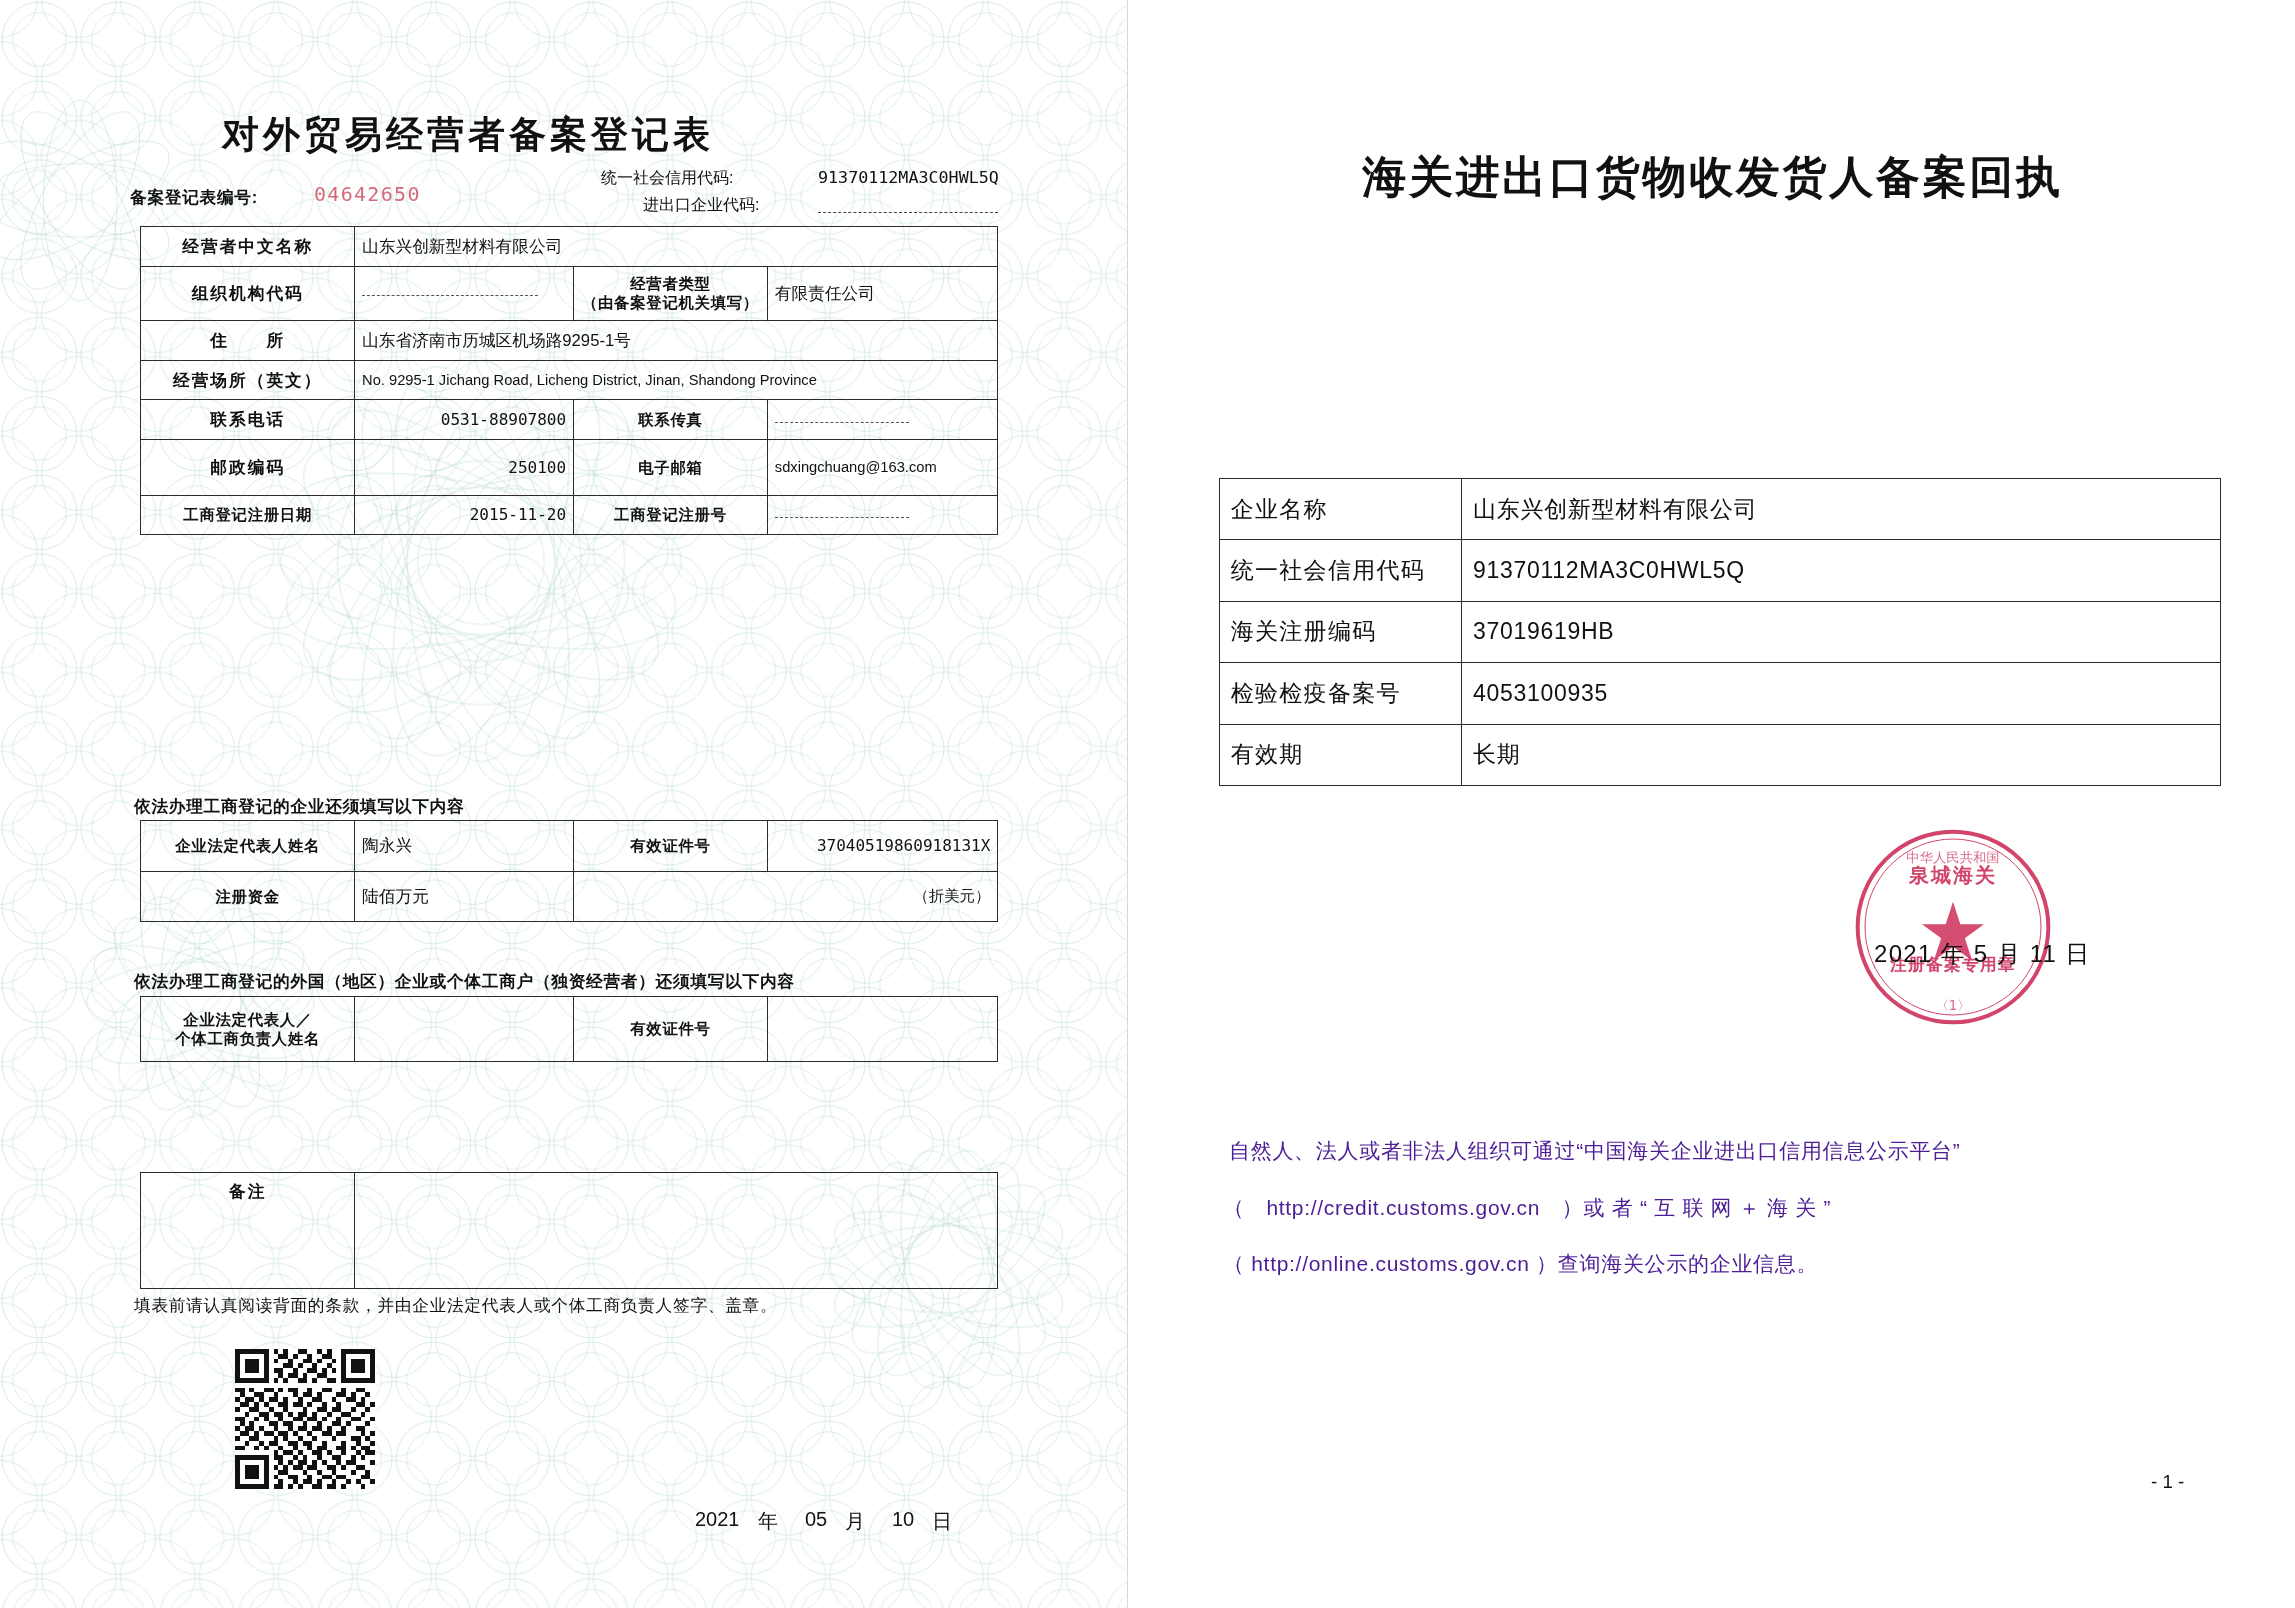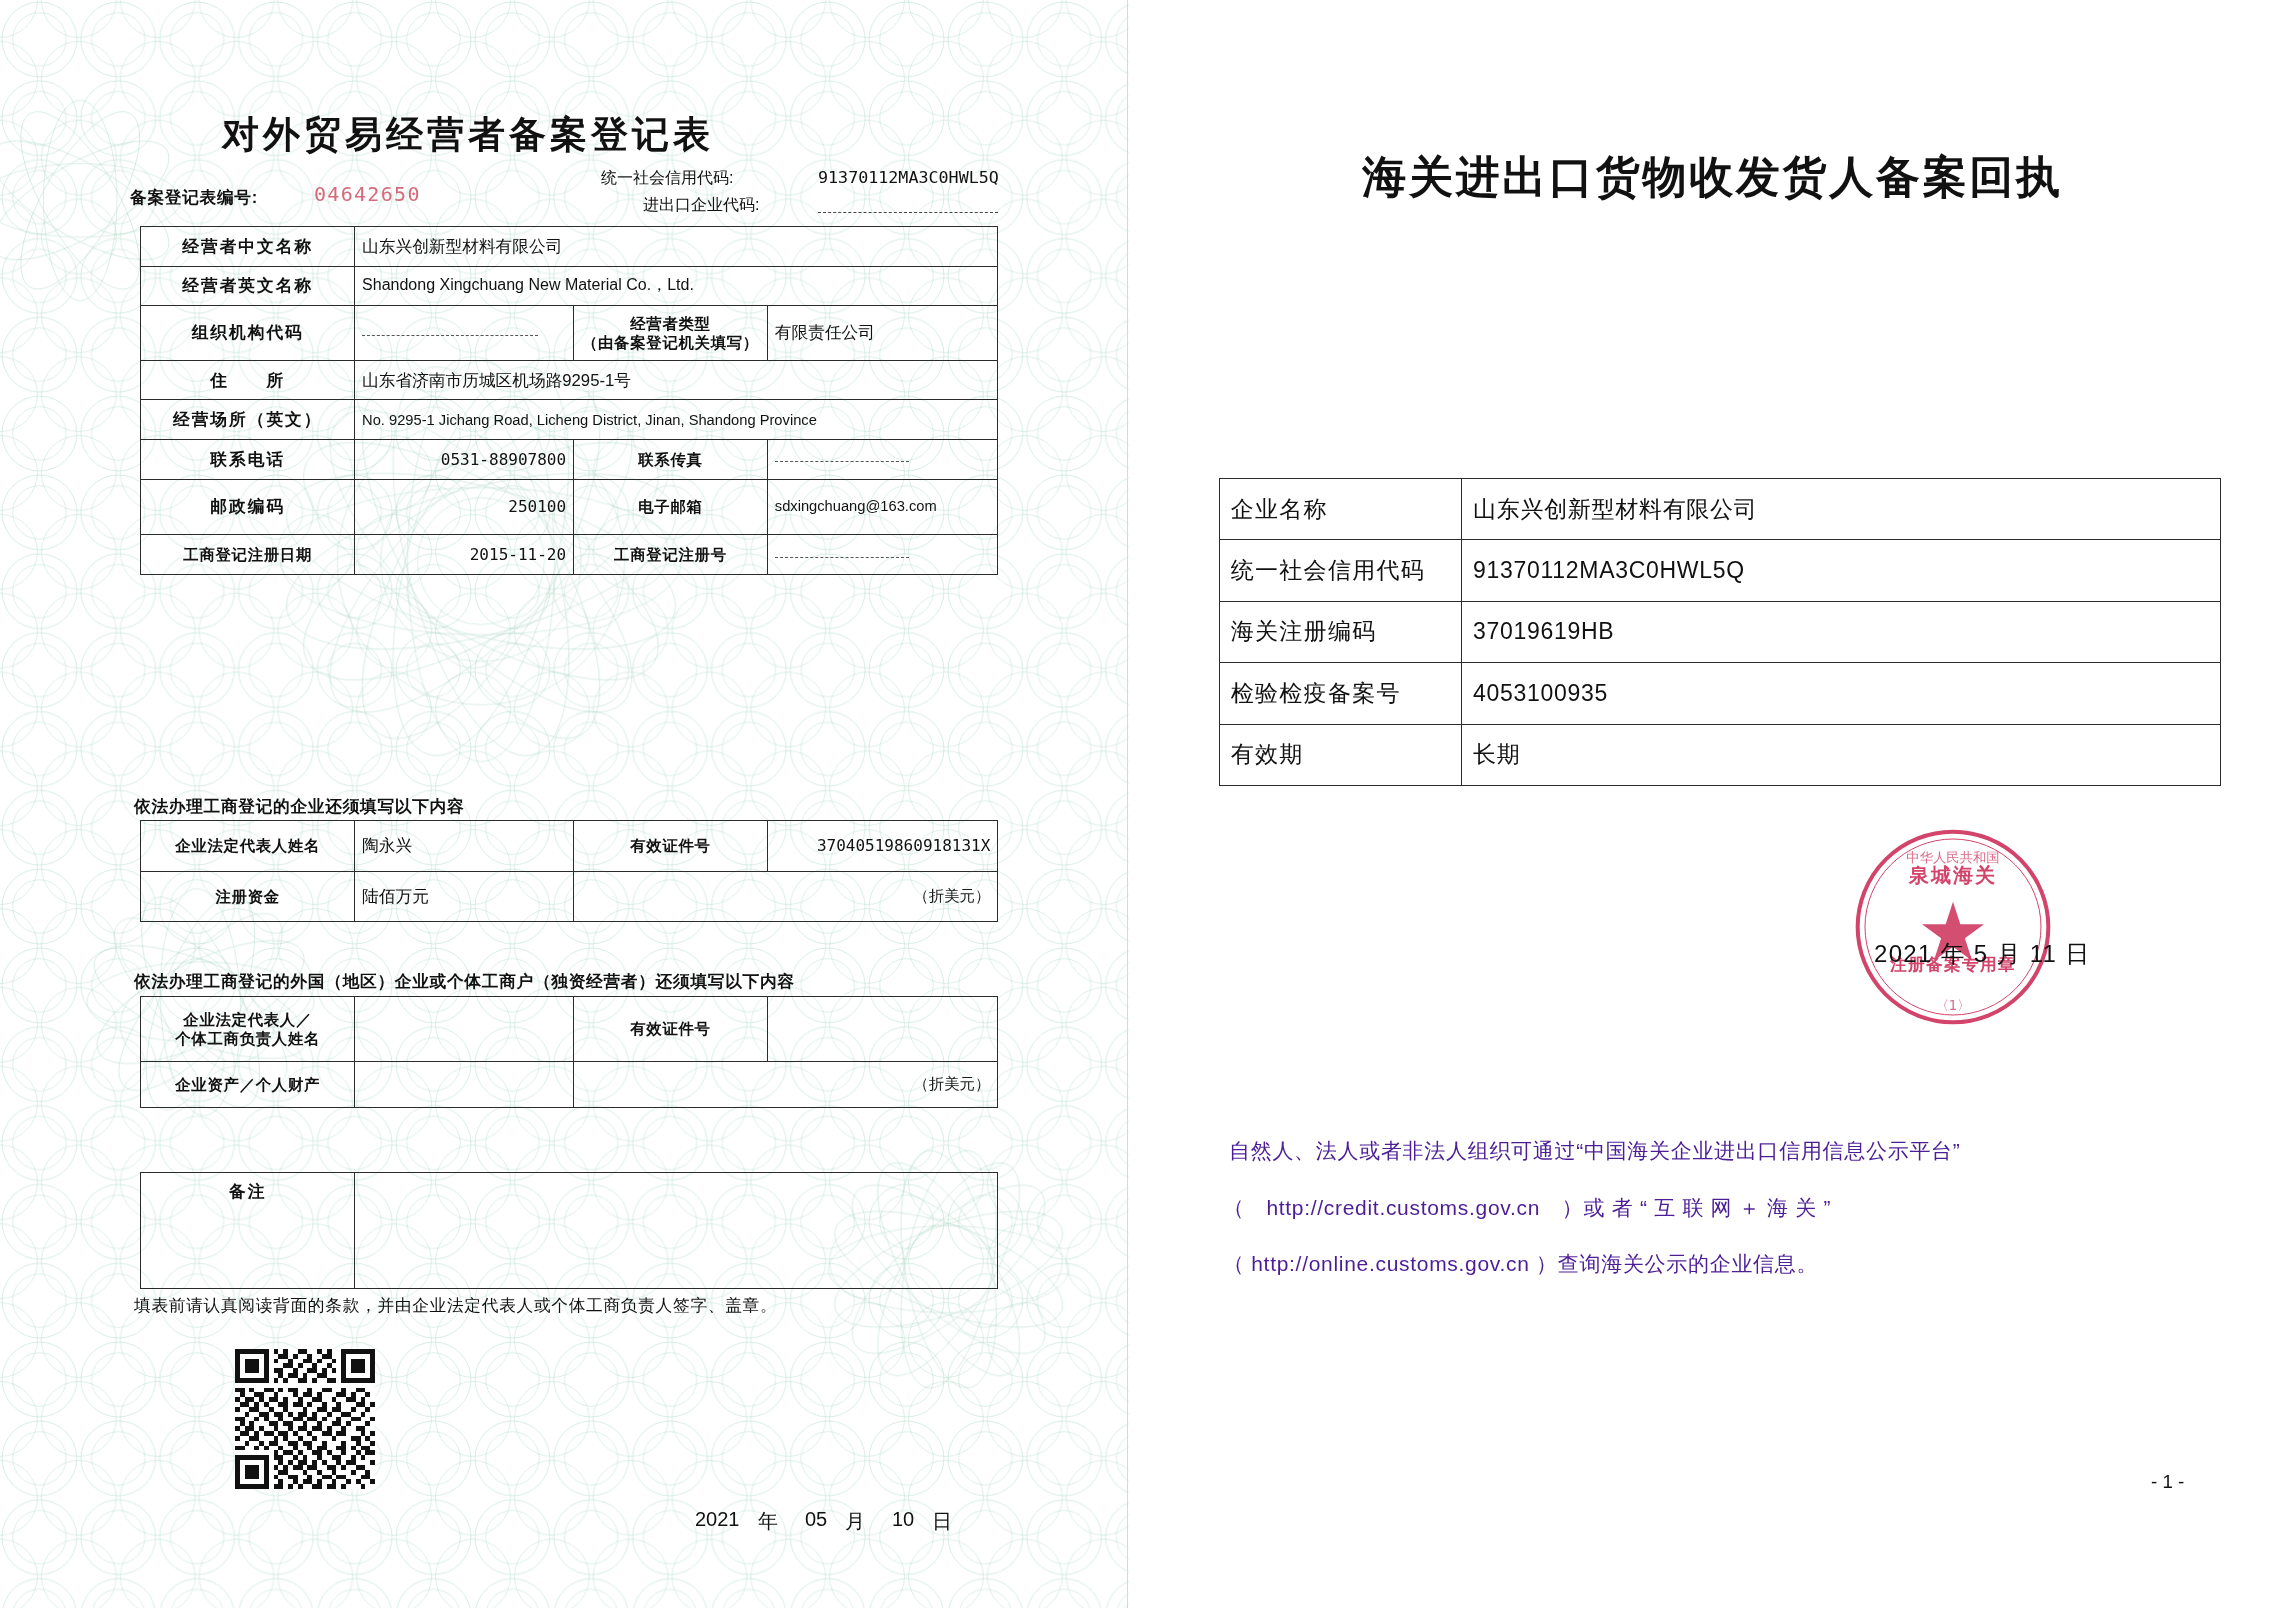"经营者英文名称" tr { html: <tr> <td>经营者英文名称</td> <td>Shandong Xingchuang New Material Co.，Ltd.</td> </tr> -> none }
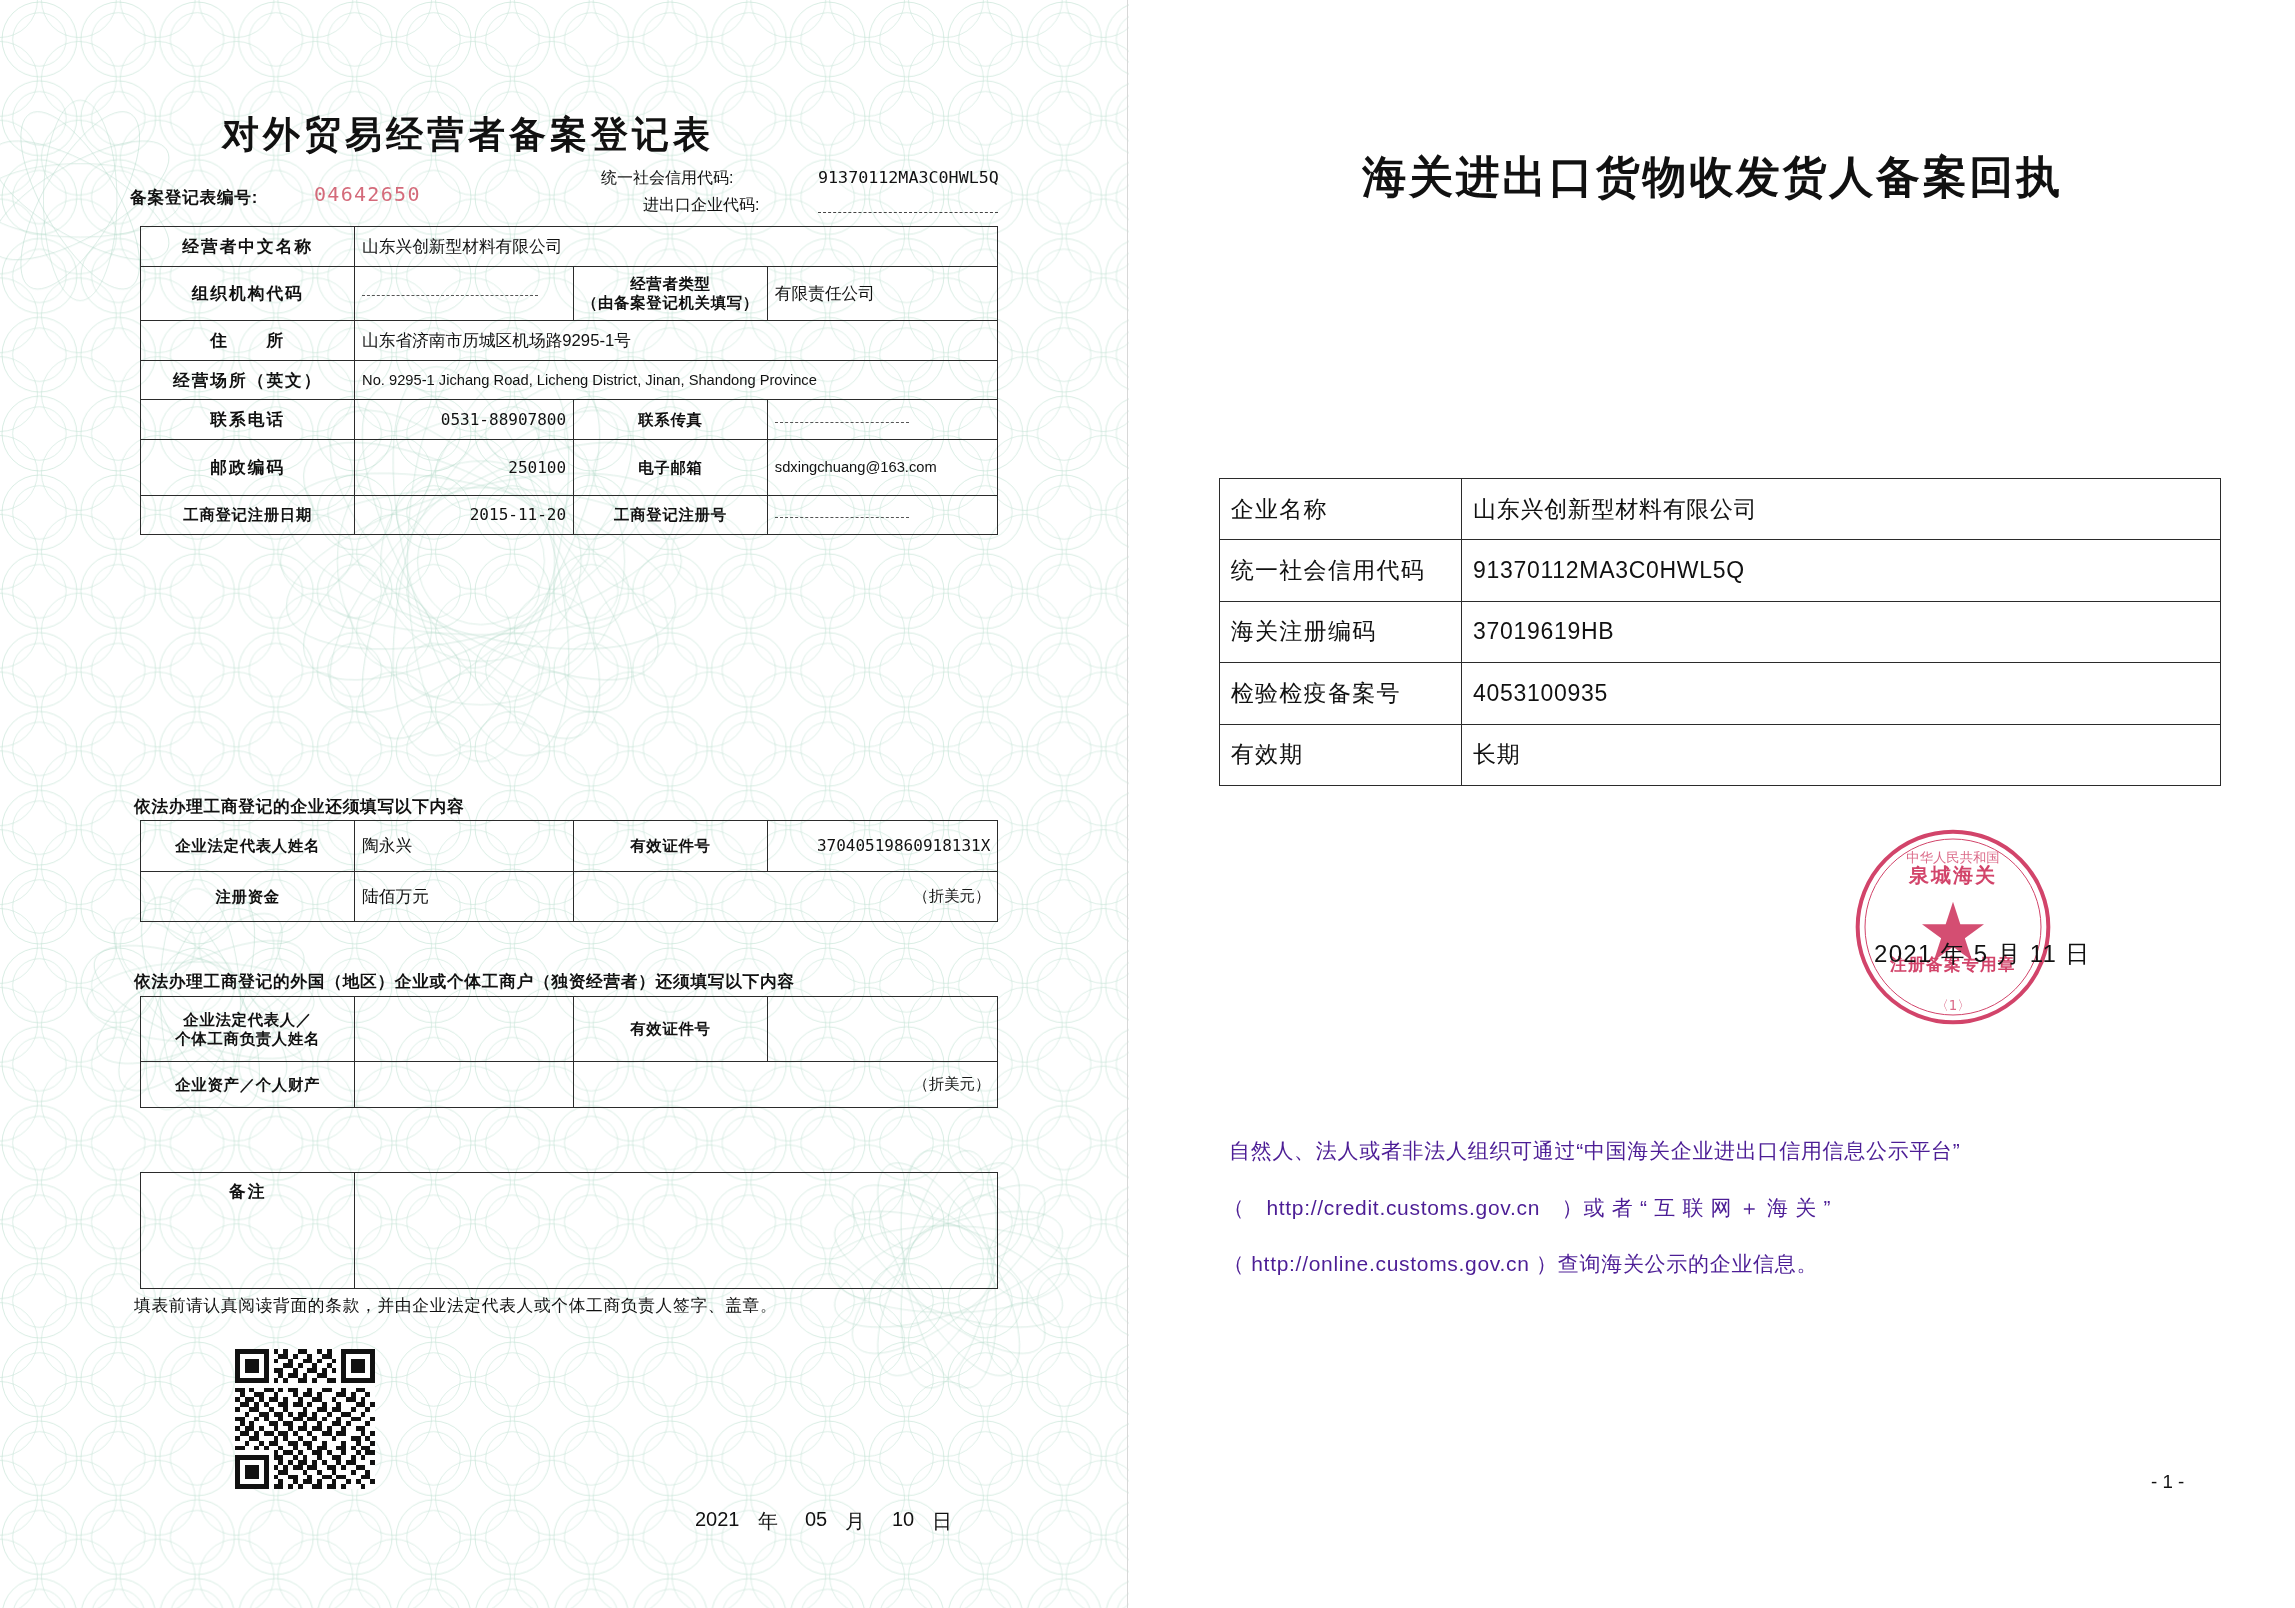"企业资产／个人财产" tr { html: <tr> <td>企业资产／个人财产</td> <td></td> <td>（折美元）</td> </tr> -> none }
